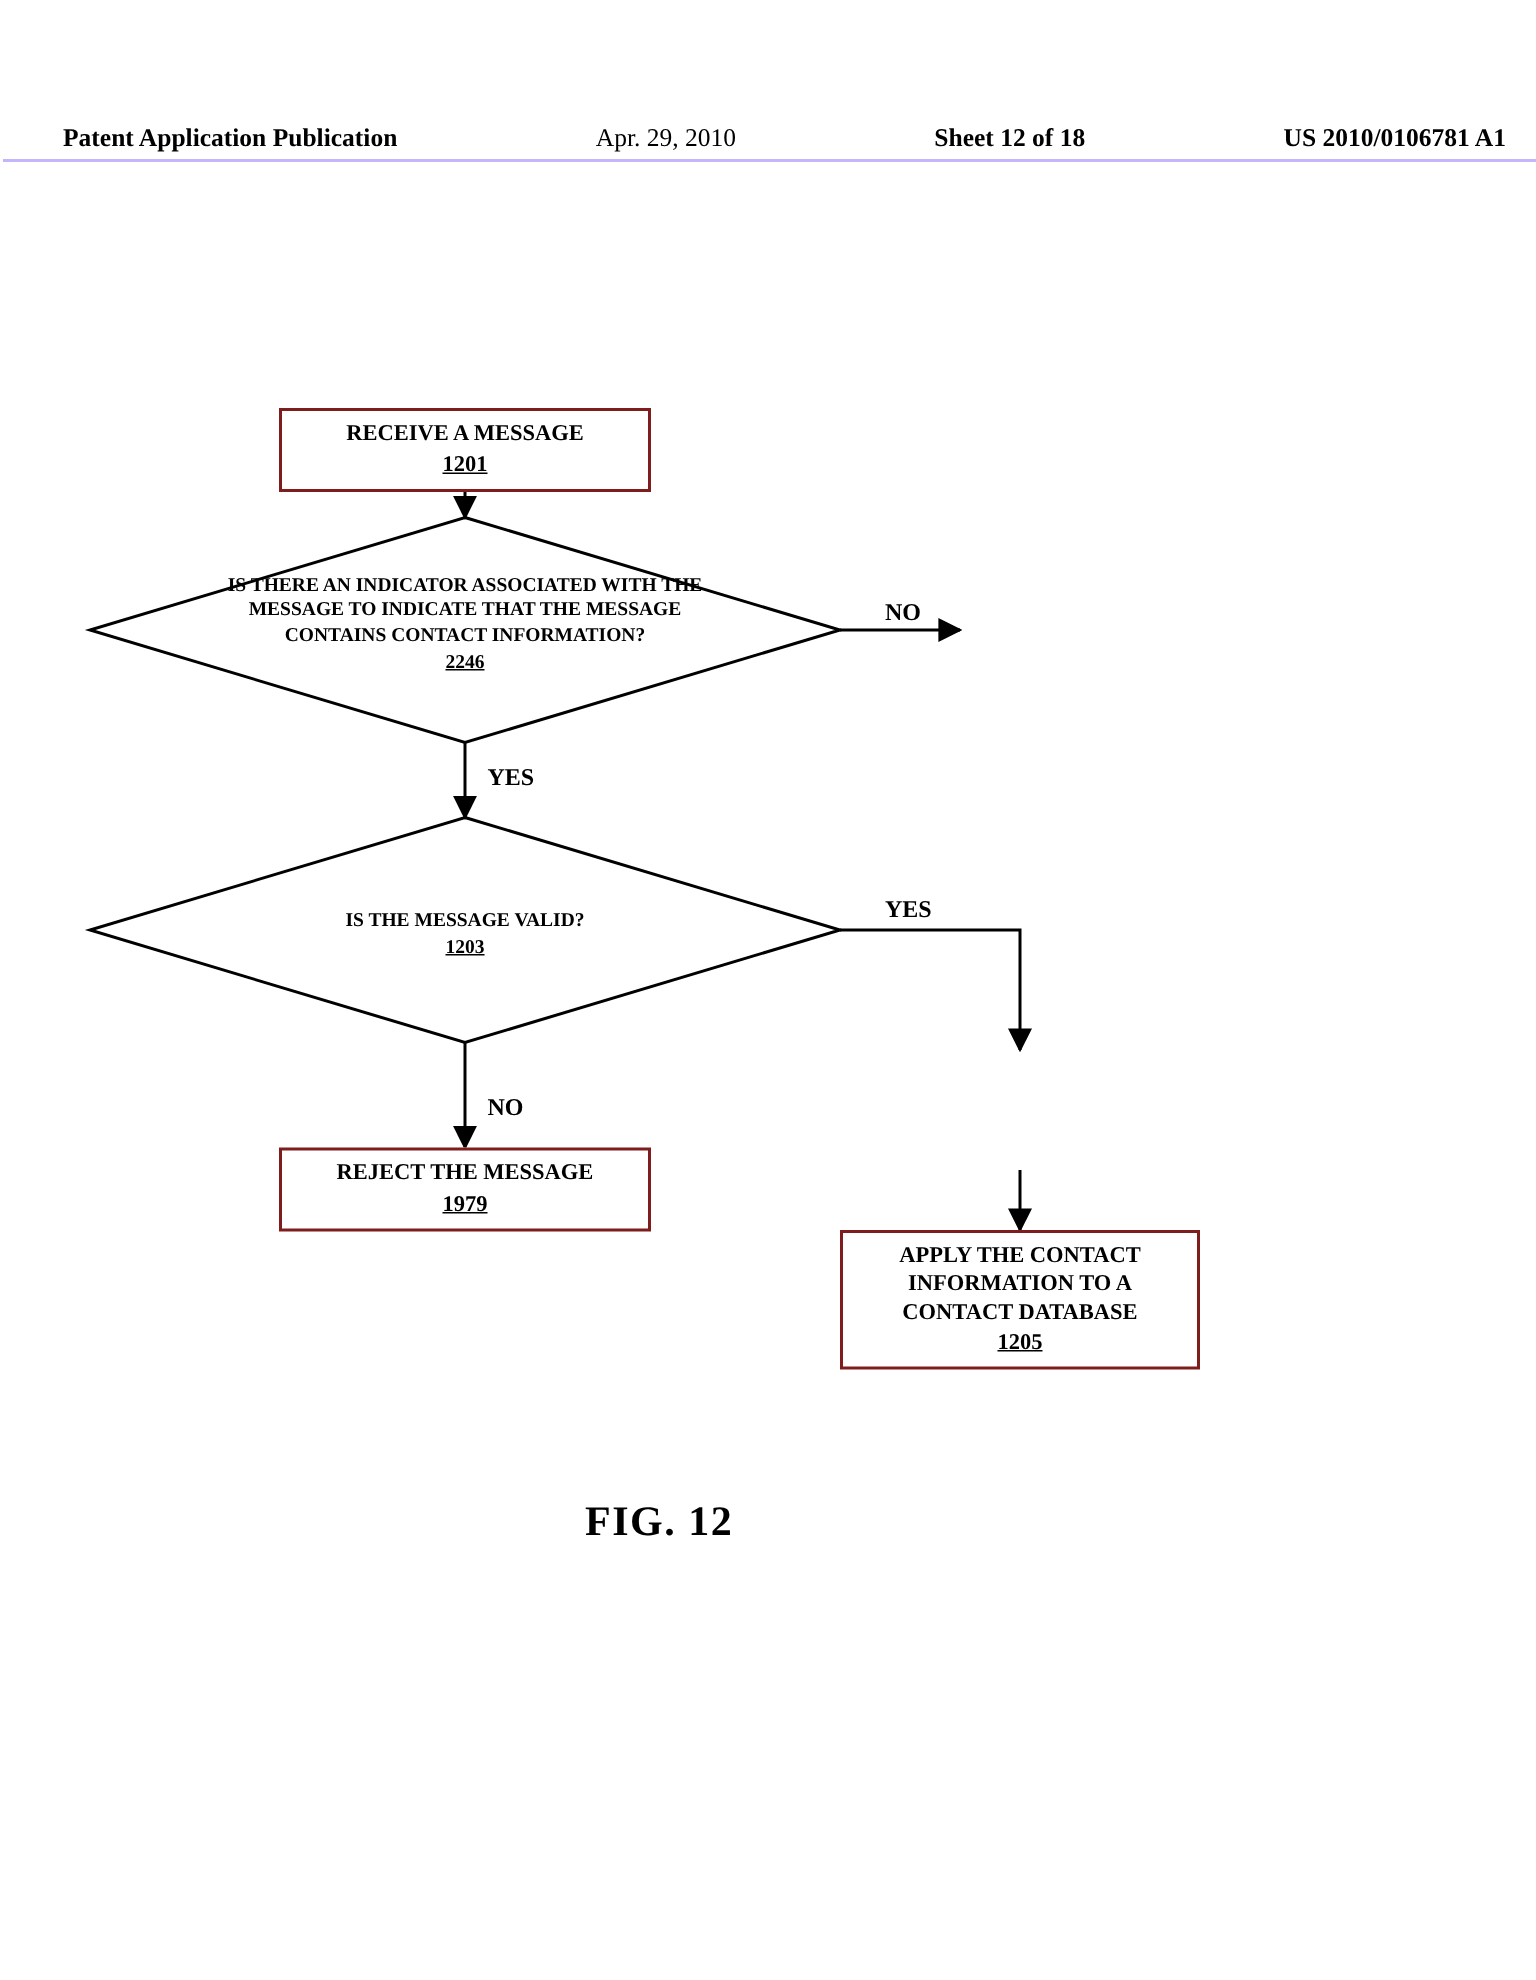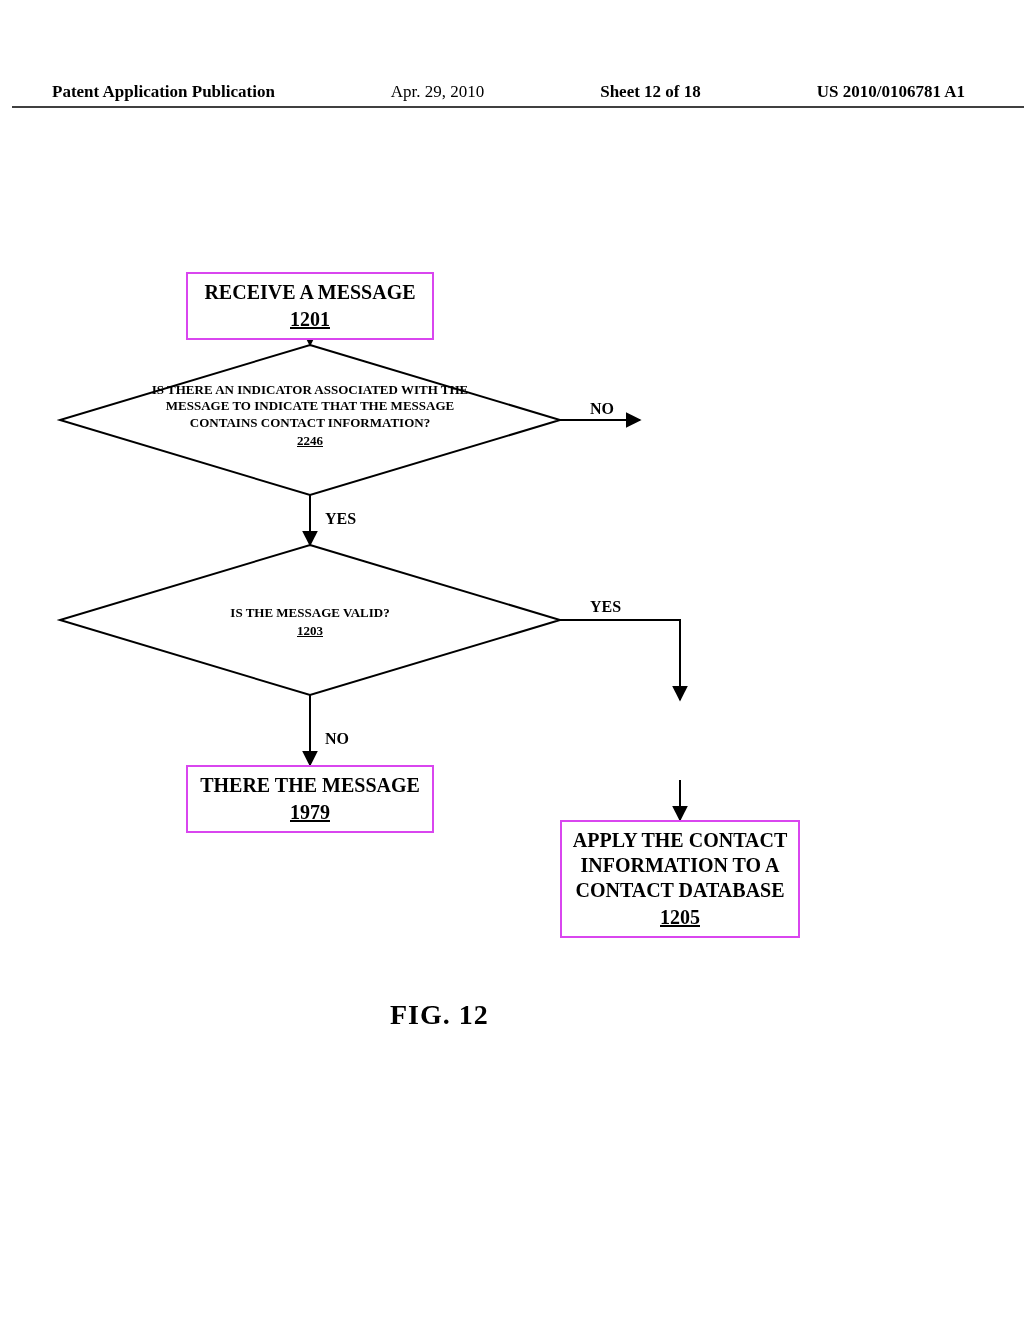"Patent Application Publication" .header { border-bottom: 2px solid #404040 -> 2px solid #c4b5fd; left: 12px -> 2px; padding: 0 59px 4px 40px -> 0 20px 4px 40px }
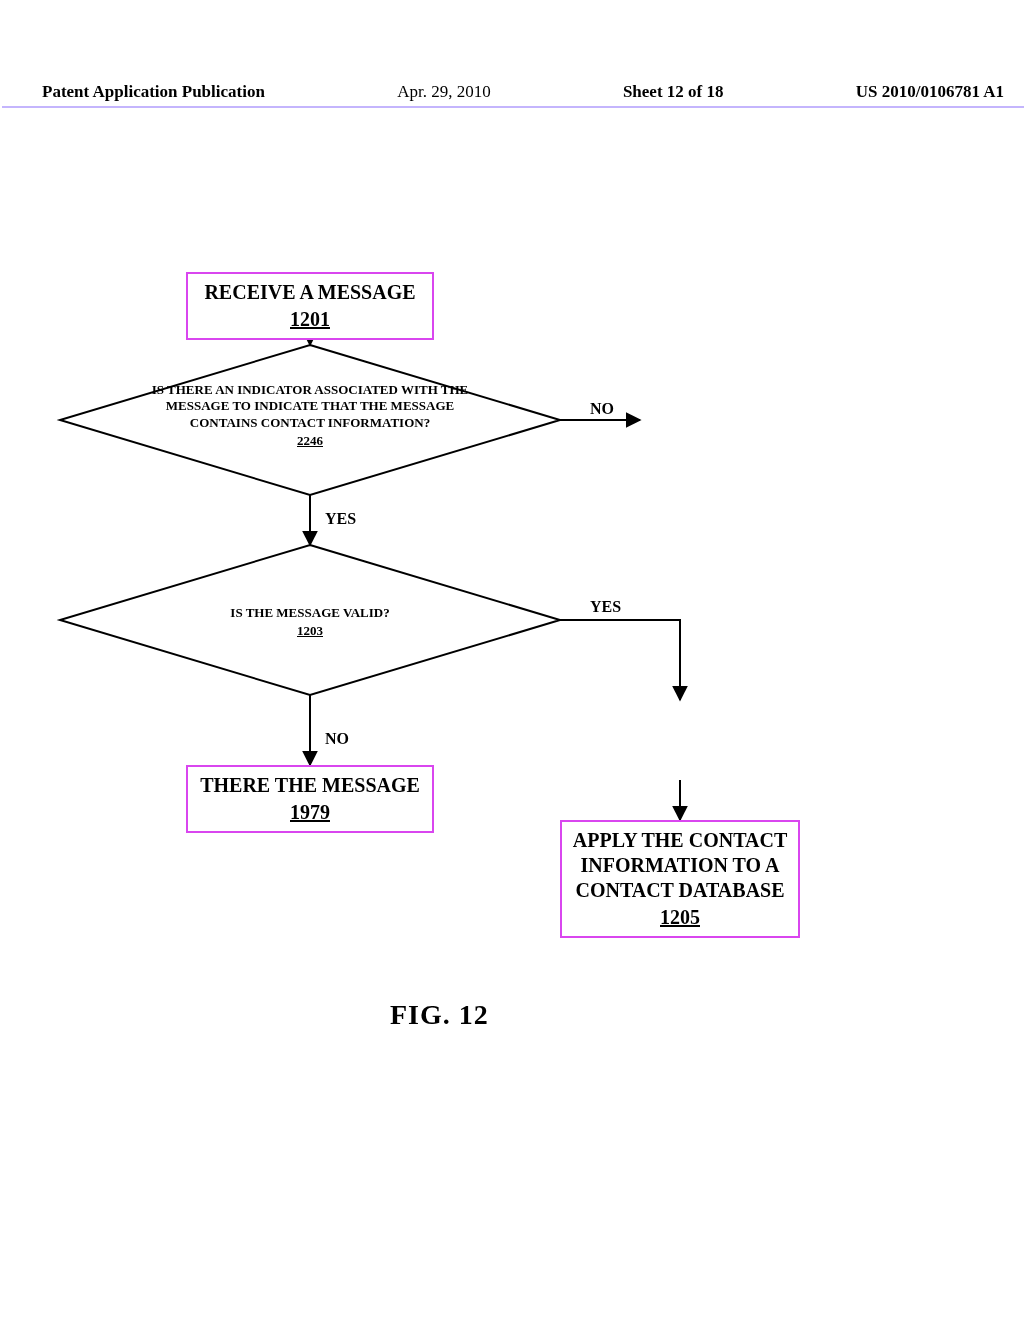"RECEIVE A MESSAGE" .box { border: 2px solid #d946ef -> 2px solid #7f1d1d; font-size: 20px -> 15px }
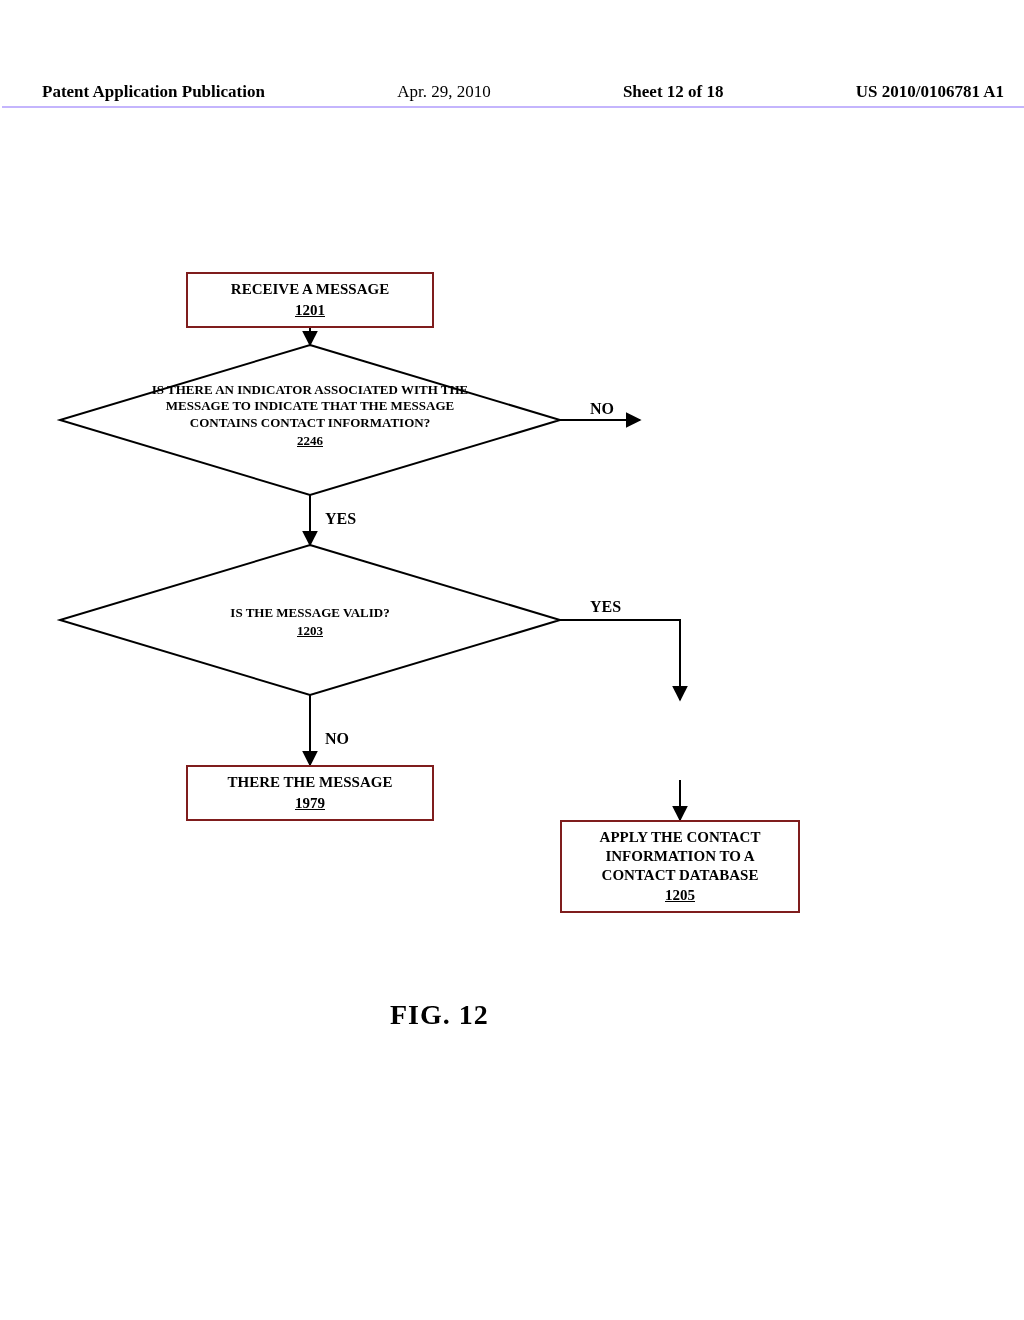"THERE THE MESSAGE" span { text: THERE -> REJECT }
